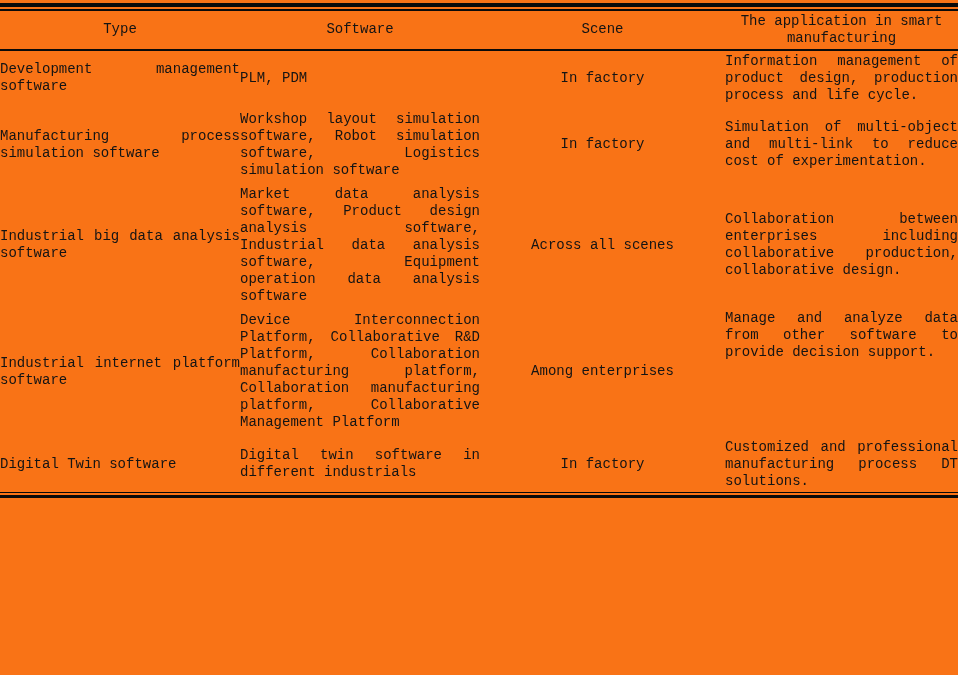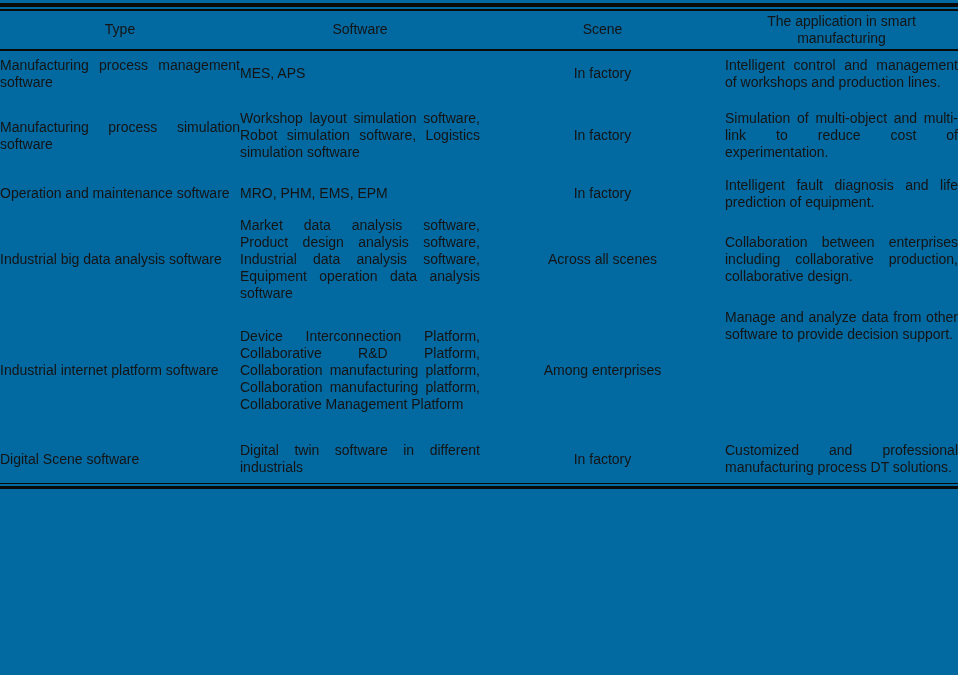"Type" .page { background: #0369a1 -> #f97316; font-family: Liberation Sans, sans-serif -> Liberation Mono, monospace }
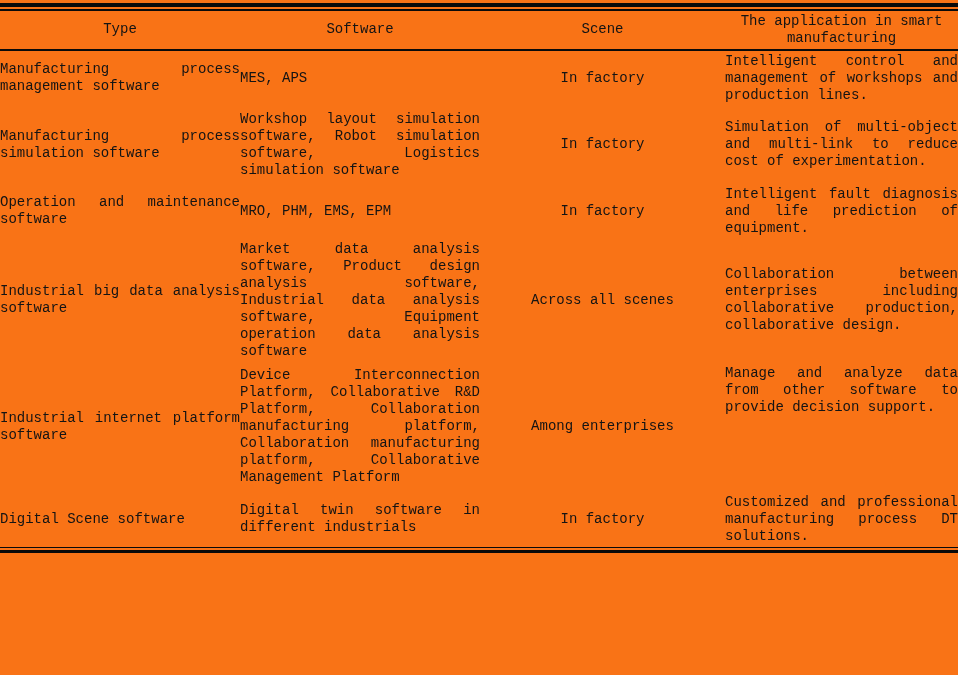"Development management software" tr.r2 { html: none -> <tr> <td>Development management software</td> <td>PLM, PDM</td> <td>In factory</td> <td>Information management of product design, production process and life cycle.</td> </tr> }
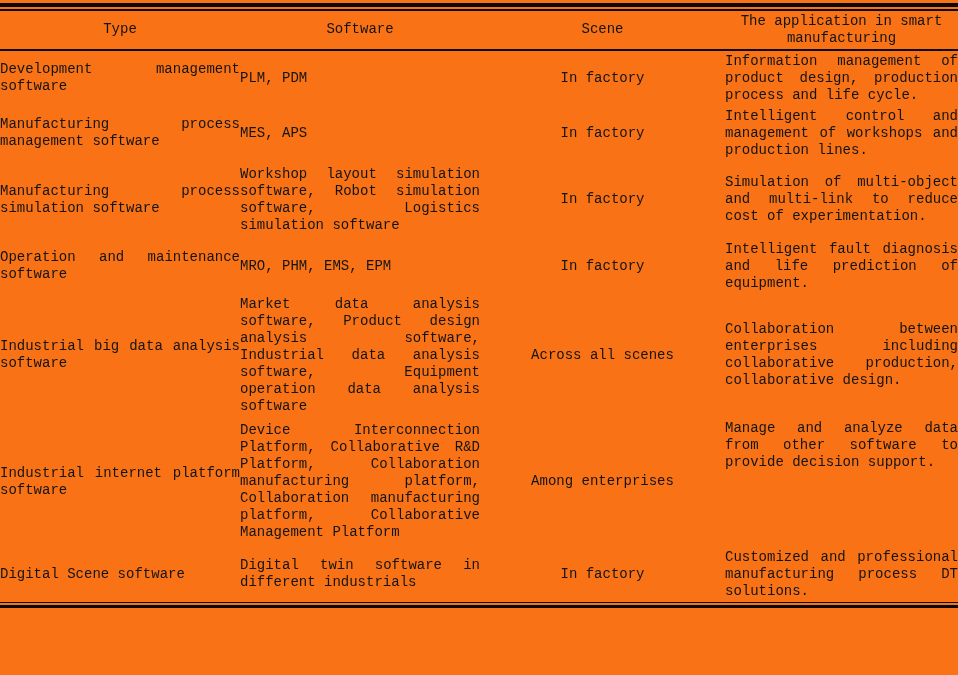"Manufacturing process management" tr.r4 { html: <tr> <td>Manufacturing process management software</td> <td>MES, APS</td> <td>In factory</td> <td>Intelligent control and management of workshops and production lines.</td> </tr> -> none }
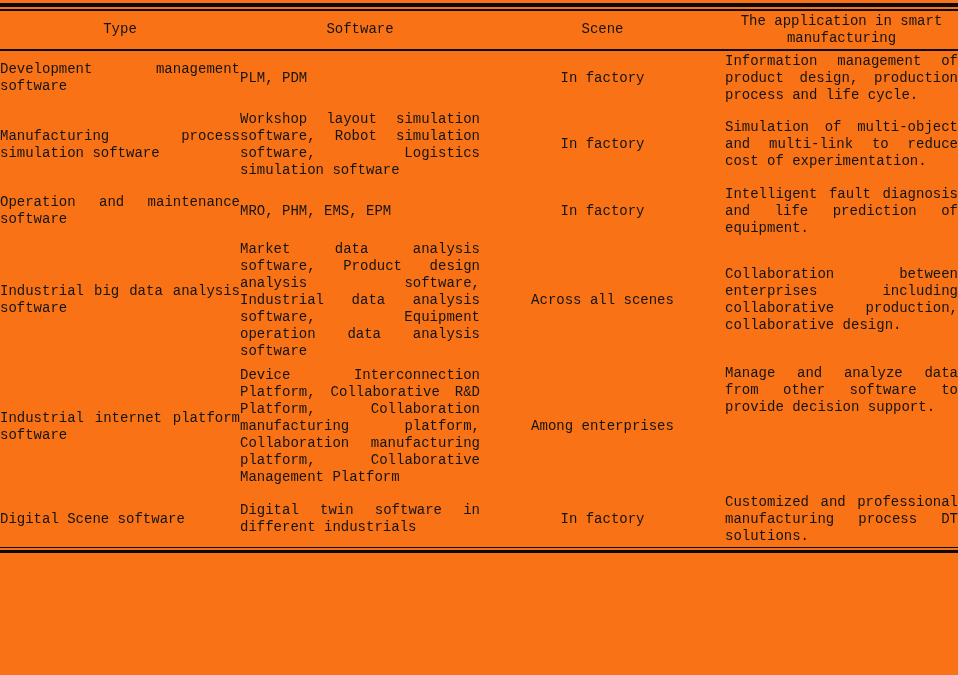"Operation and maintenance software" tr.r7 { html: <tr> <td>Operation and maintenance software</td> <td>MRO, PHM, EMS, EPM</td> <td>In factory</td> <td>Intelligent fault diagnosis and life prediction of equipment.</td> </tr> -> none }
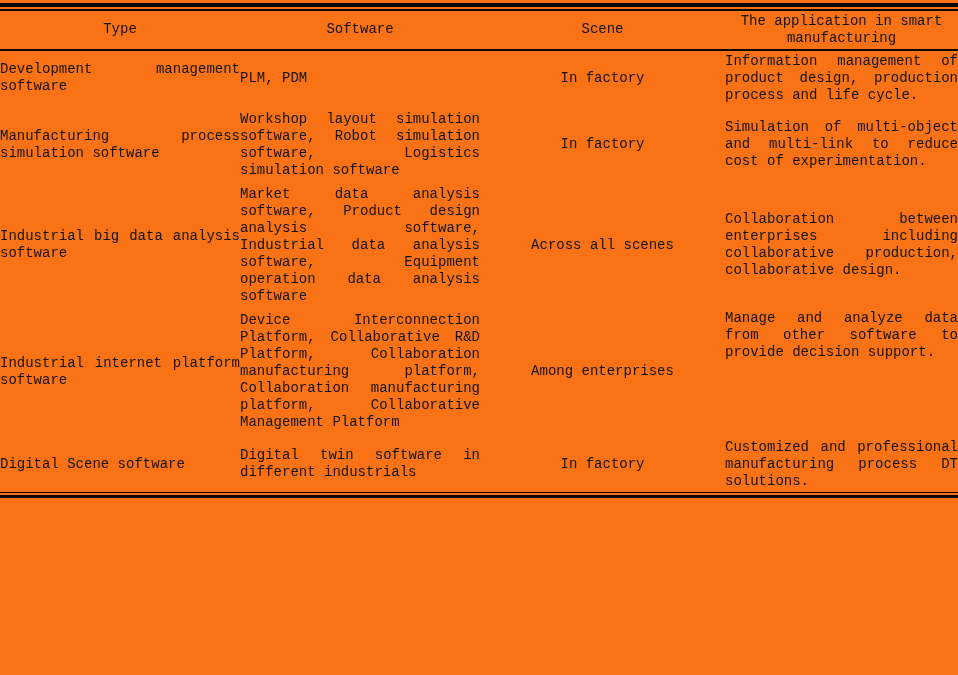"Digital Scene software" td.c-type { text: Scene -> Twin }
